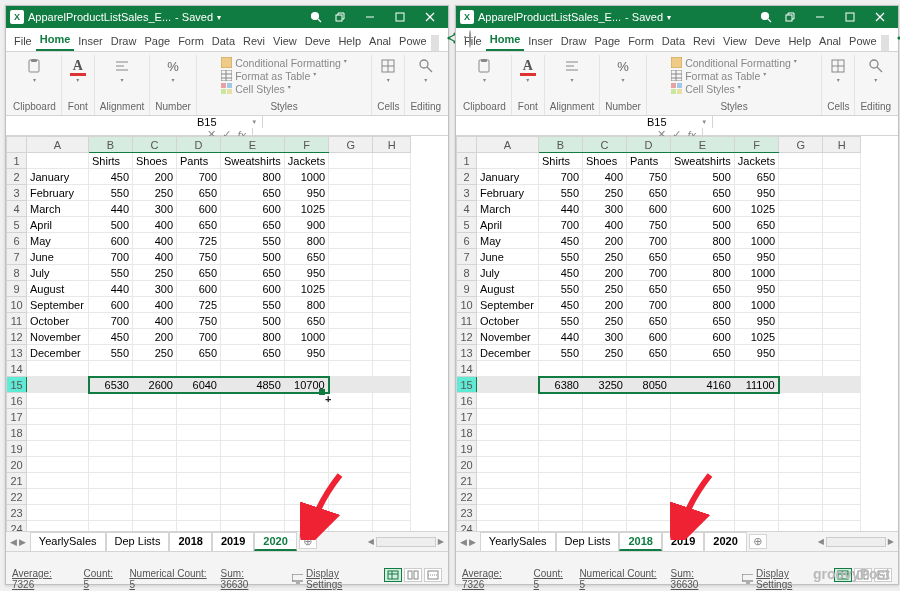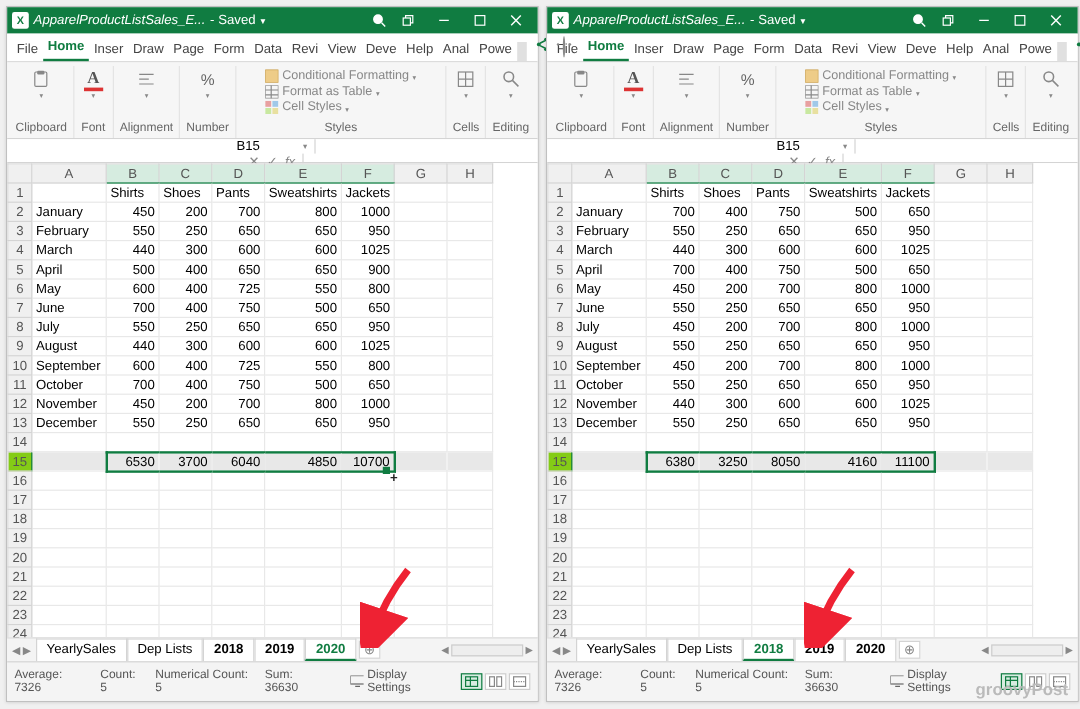"ApparelProductListSales_E..." .titlebar .title { font-style: italic -> none }
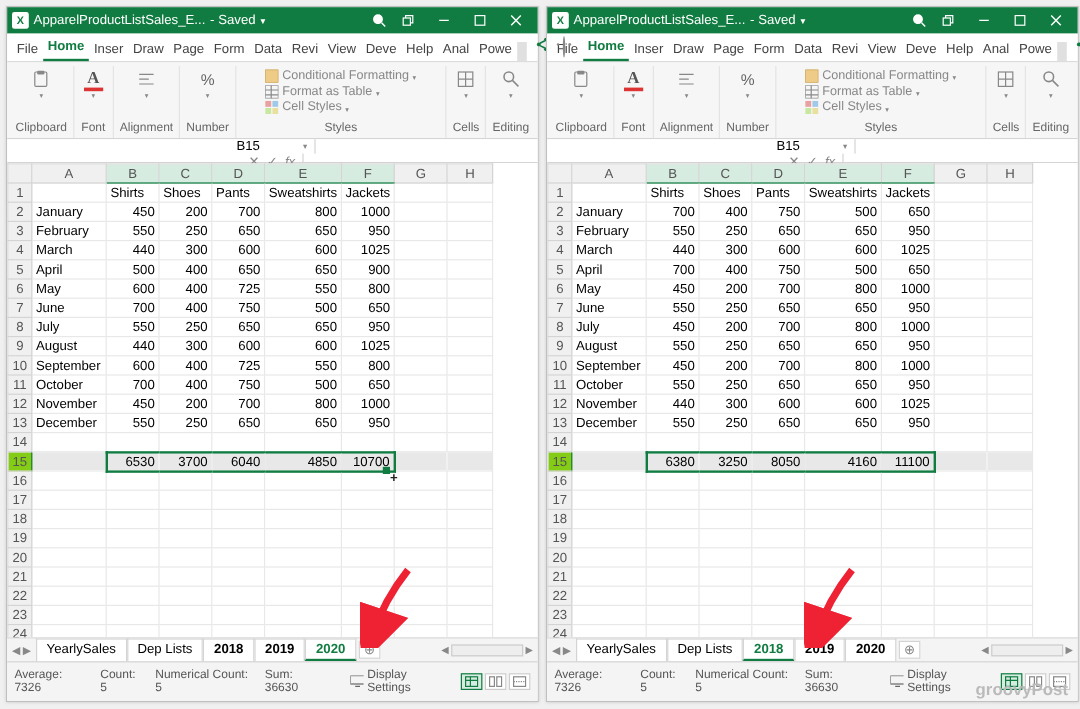"Conditional Formatting" .styles-list div { align-items: flex-end -> flex-start }
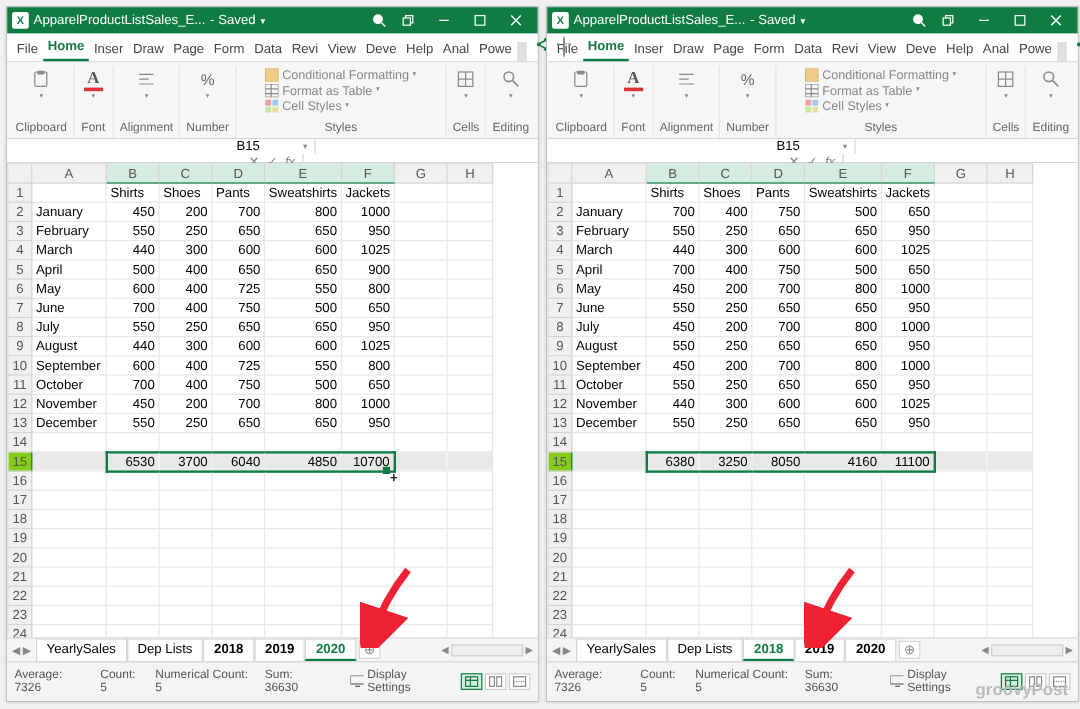"15" .row-hdr.sel { background: #84cc16 -> #5eead4 }
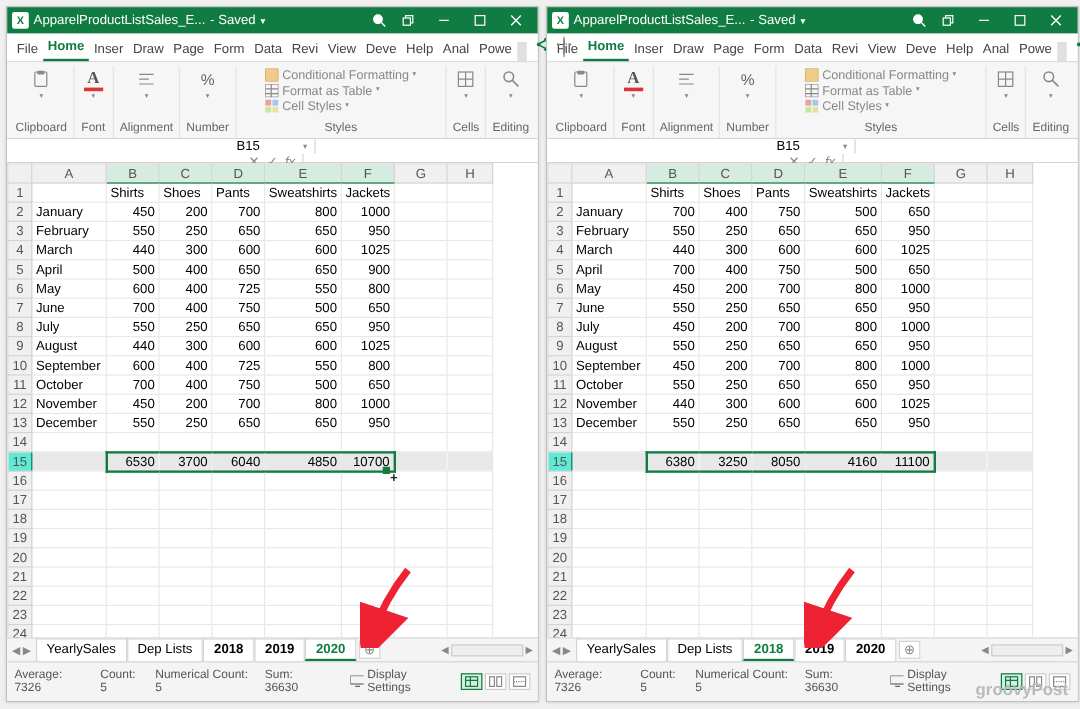"3700" td.cell { text: 3700 -> 2600 }
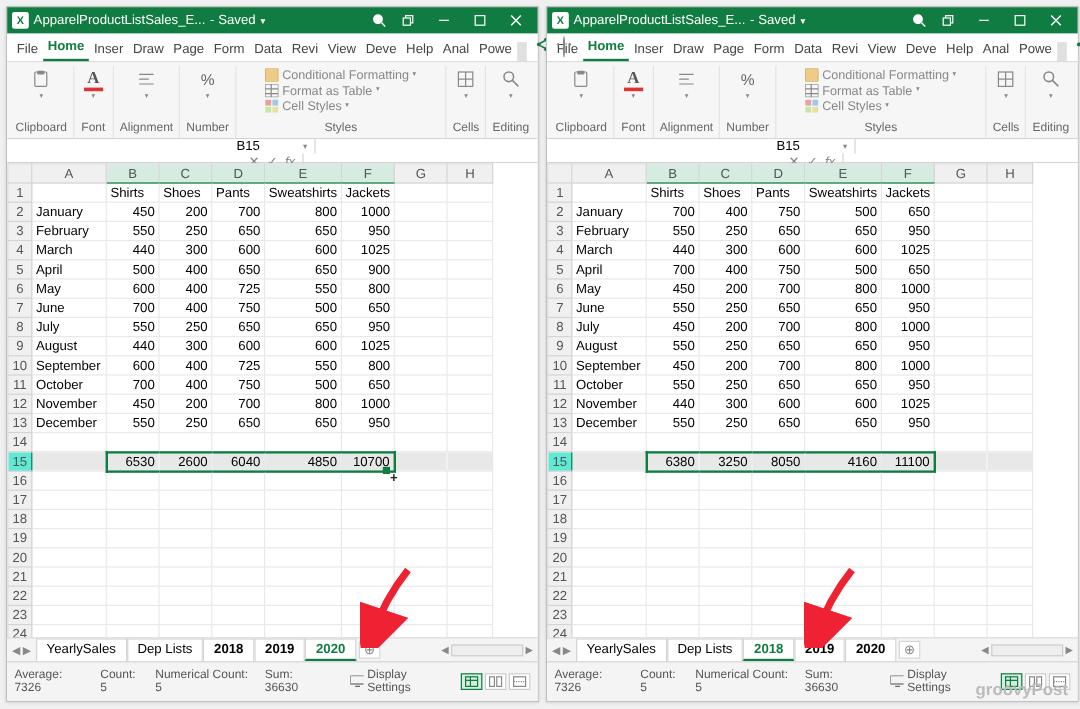"Average: 7326" .statusbar { align-items: center -> flex-start; text-decoration: none -> underline }
